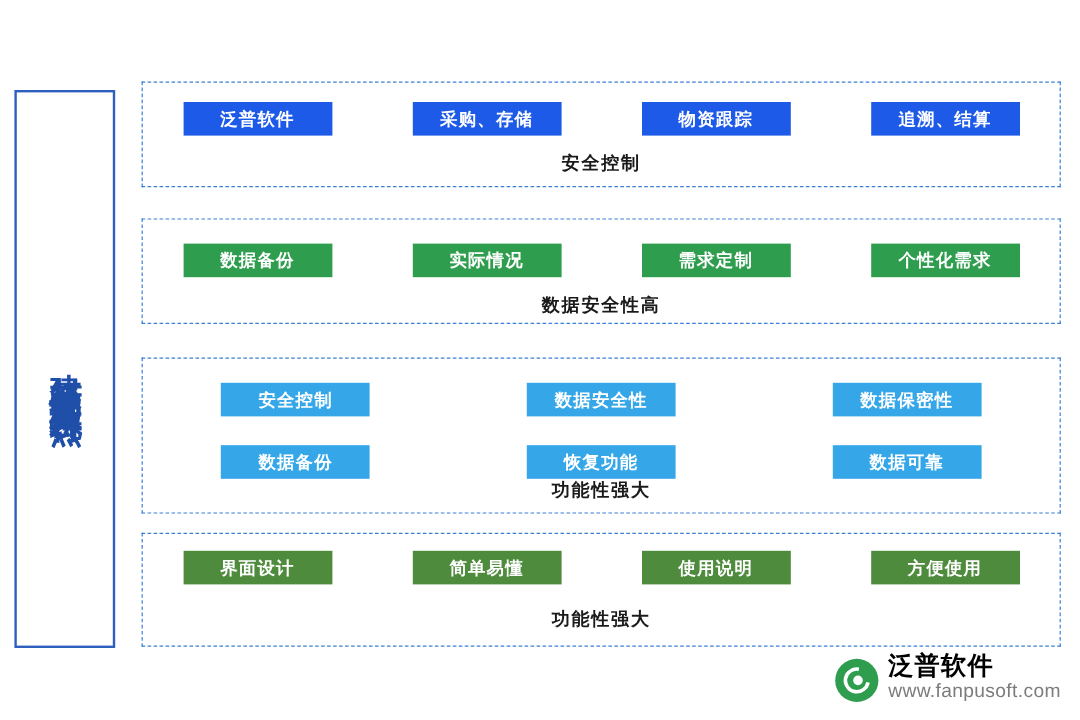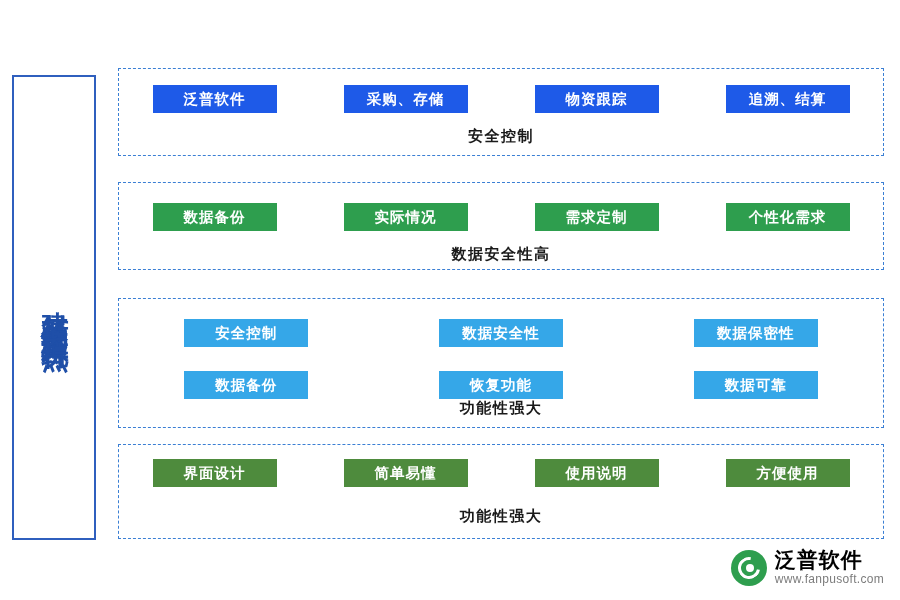"www.fanpusoft.com" .logo-url { font-size: 12px -> 16px }
